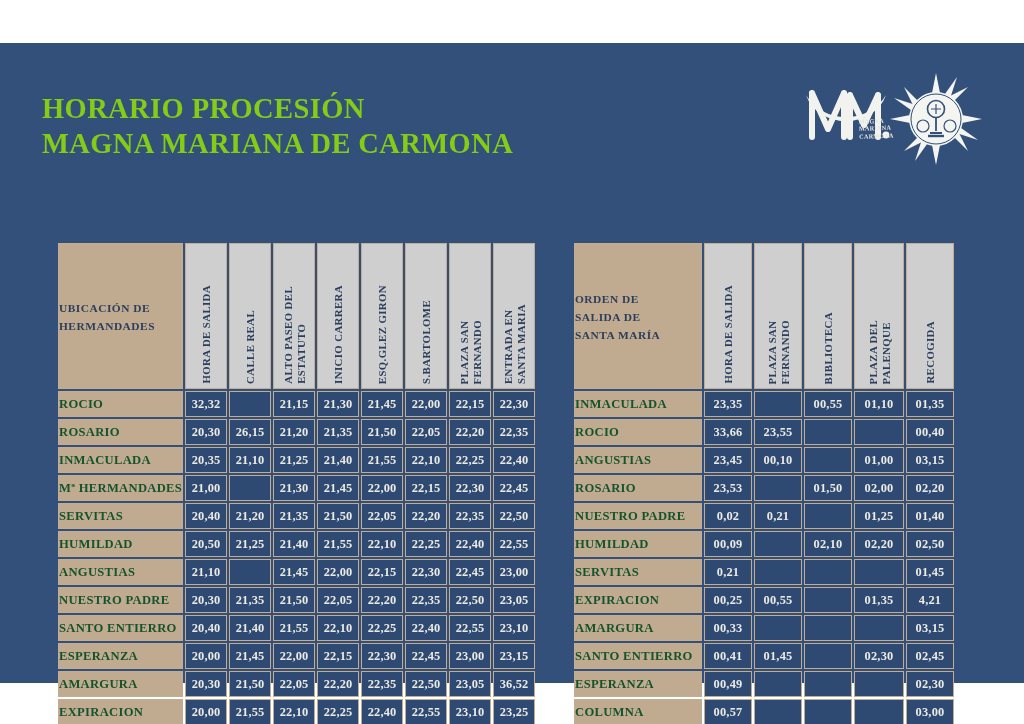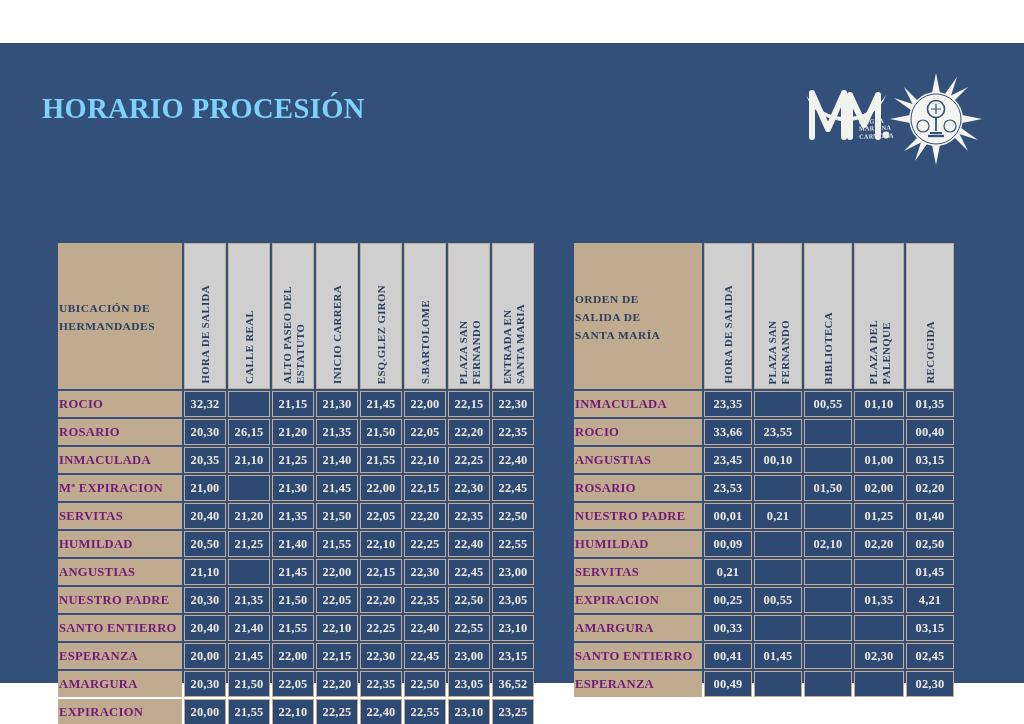"HORARIO PROCESIÓN" #title-block { color: #7dd3fc -> #84cc16 }
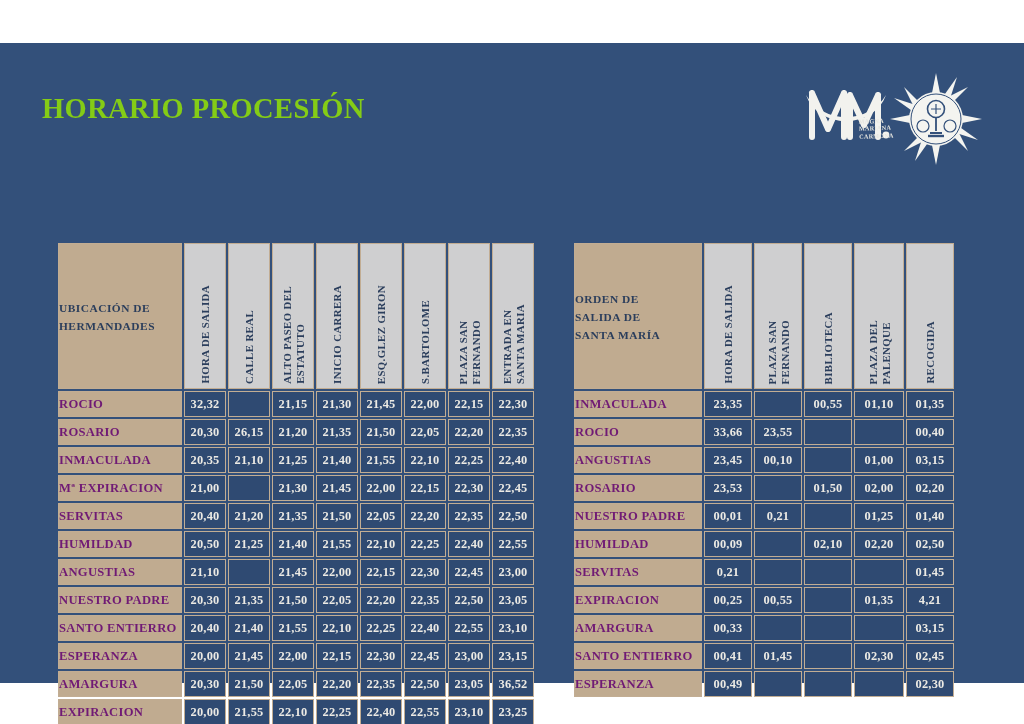"MAGNA MARIANA DE CARMONA" div.title-line { html: none -> <div>MAGNA MARIANA DE CARMONA</div> }
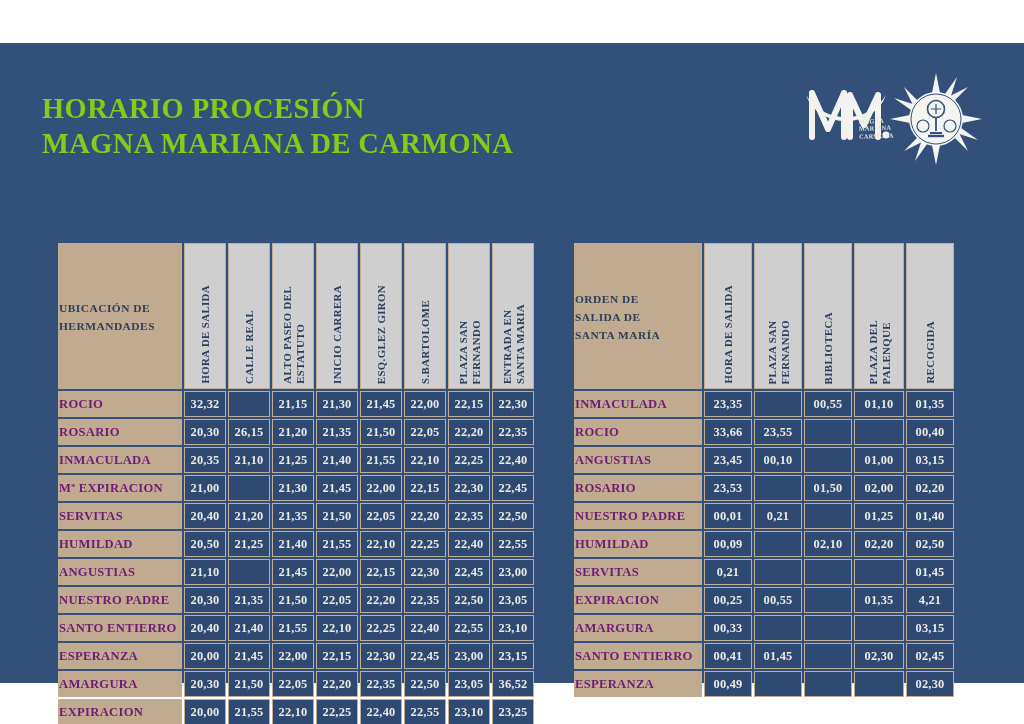"ROCIO" td.rowname { color: #701a75 -> #14532d }
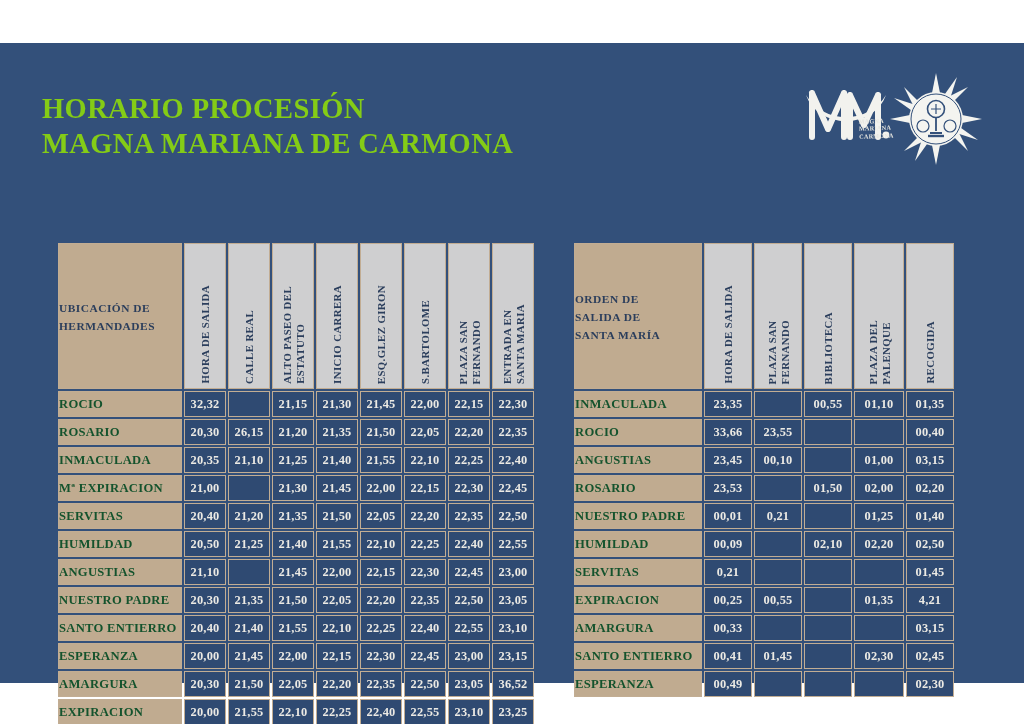"Mª EXPIRACION" td.rowname { text: EXPIRACION -> HERMANDADES }
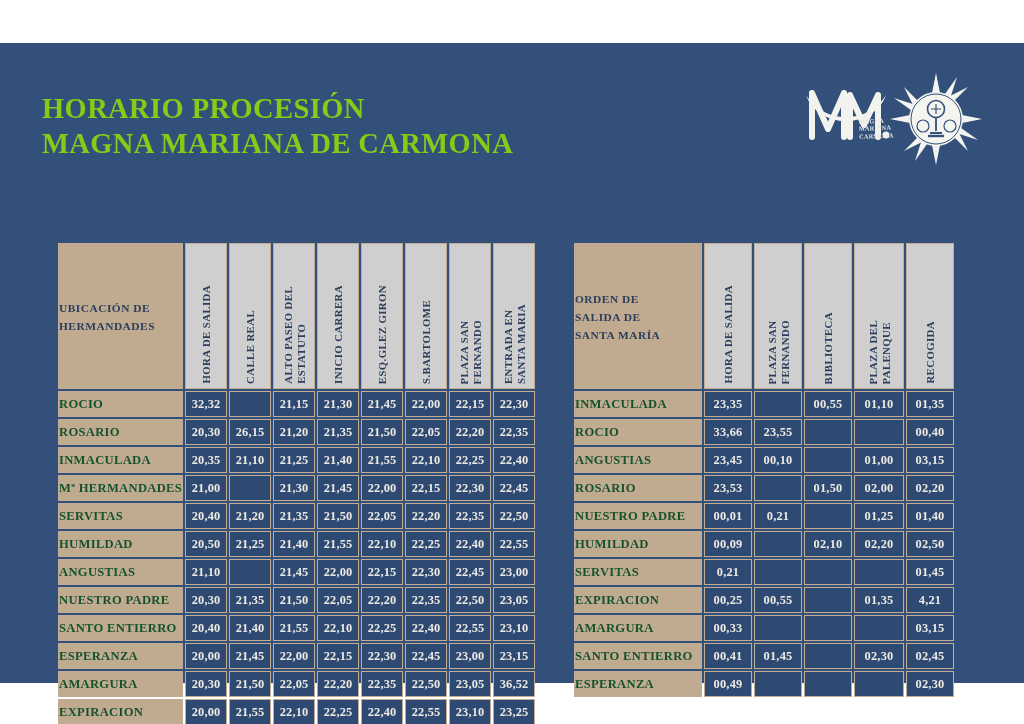"00,01" td.val { text: 00,01 -> 0,02 }
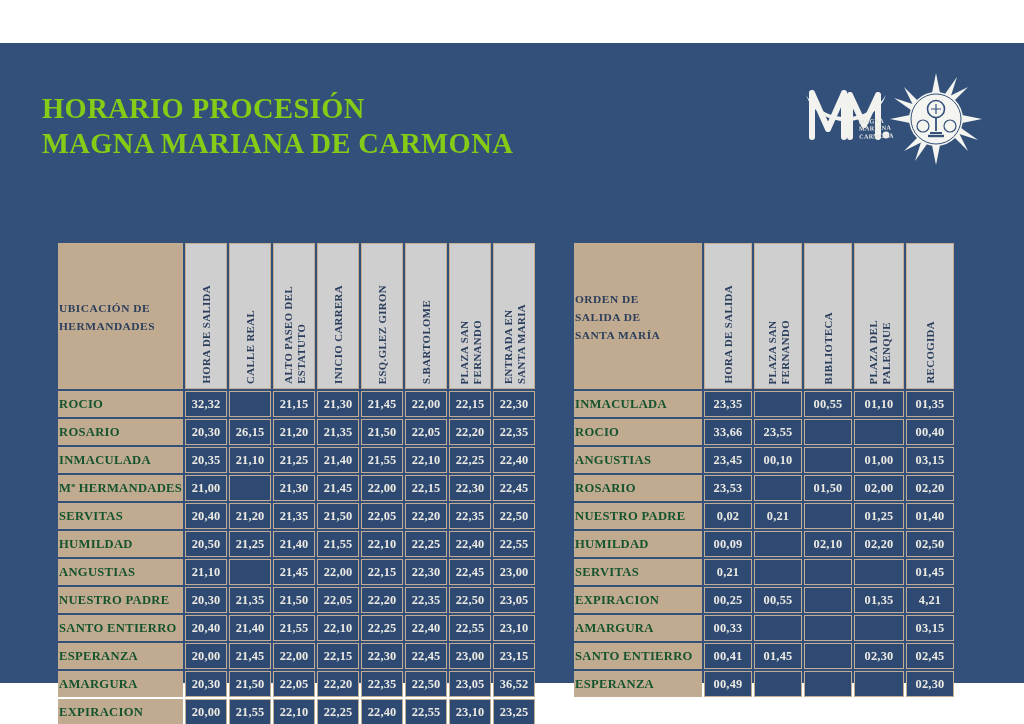"COLUMNA" tr { html: none -> <tr> <td>COLUMNA</td> <td>00,57</td> <td></td> <td></td> <td></td> <td>03,00</td> </tr> }
